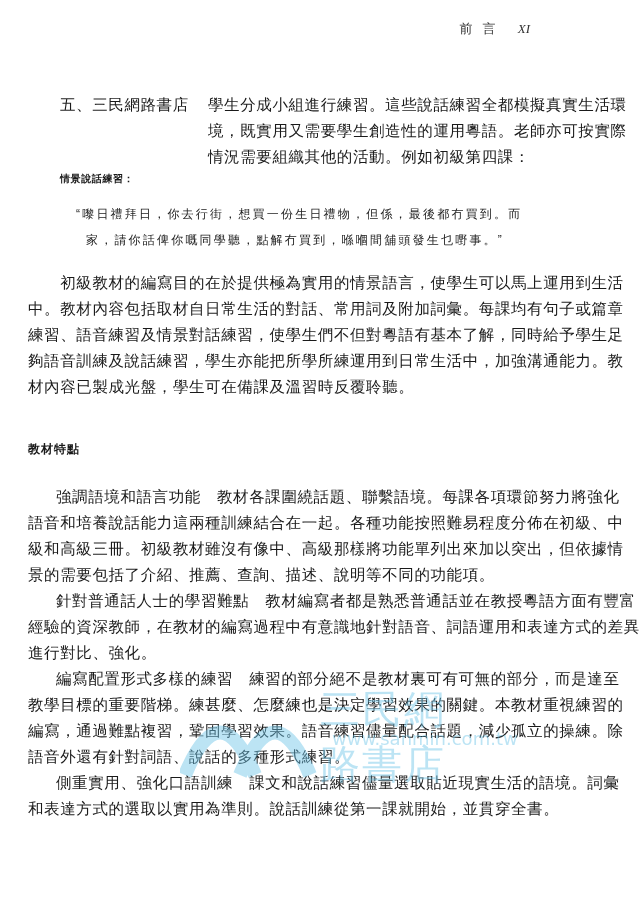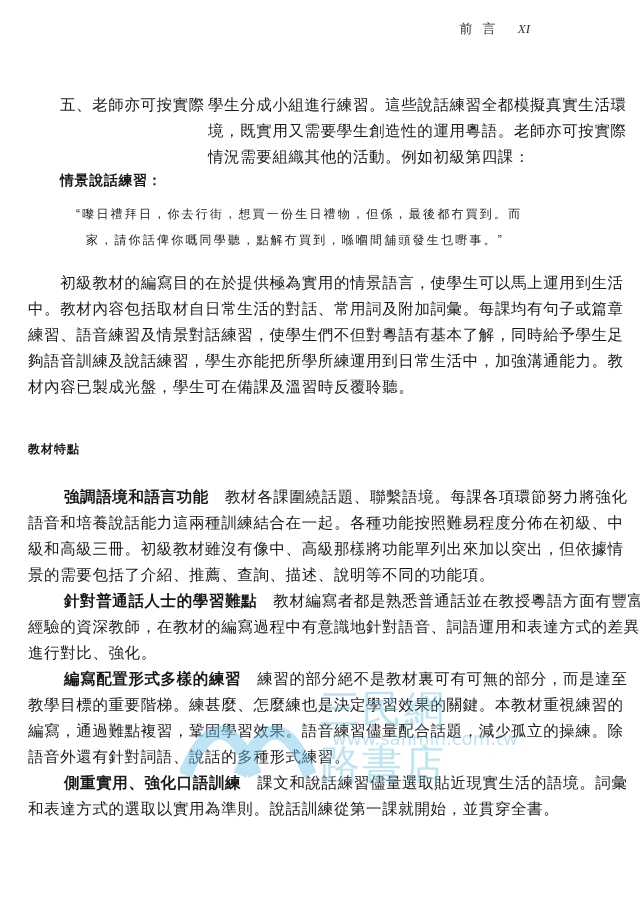"五、老師亦可按實際" div.item-label { text: 老師亦可按實際 -> 三民網路書店 }
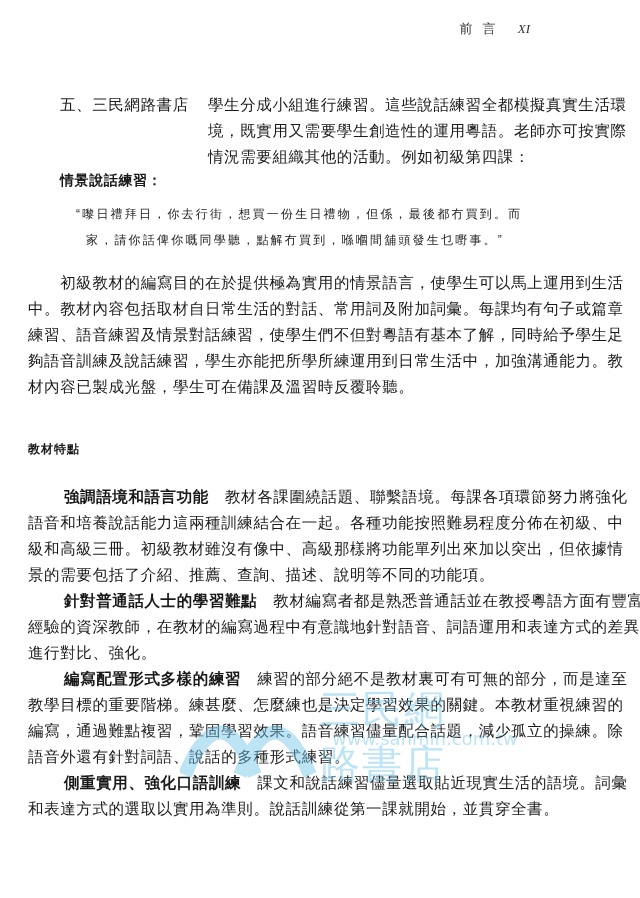"情景說話練習：" .sub-heading { font-size: 14px -> 10px }
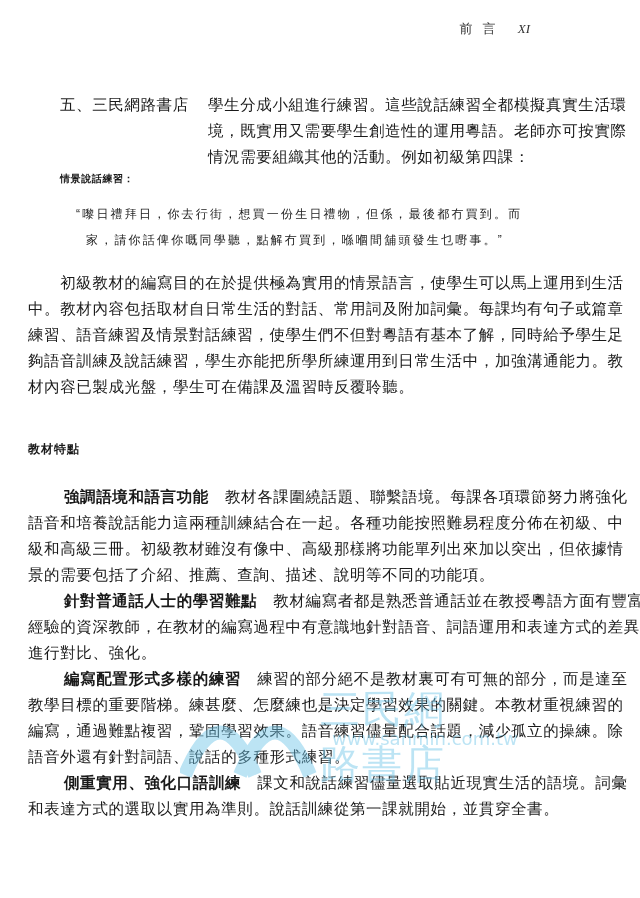"強調語境和語言功能" .b { font-weight: bold -> normal; margin-left: 8px -> none }
